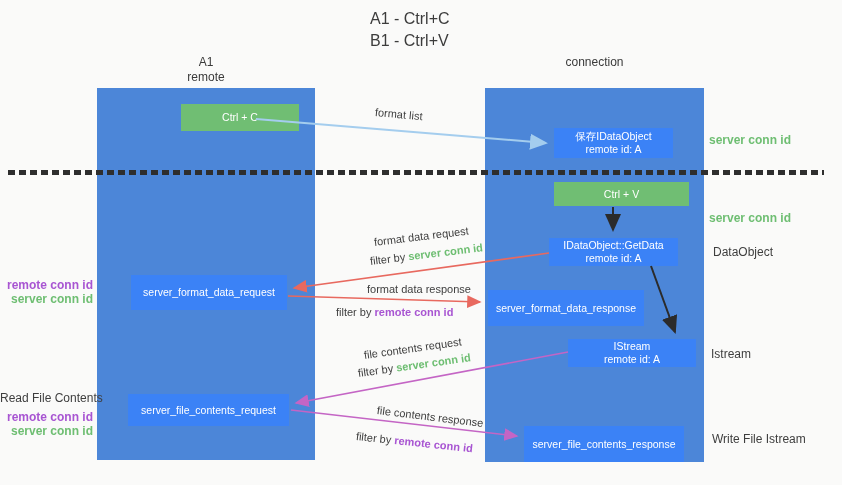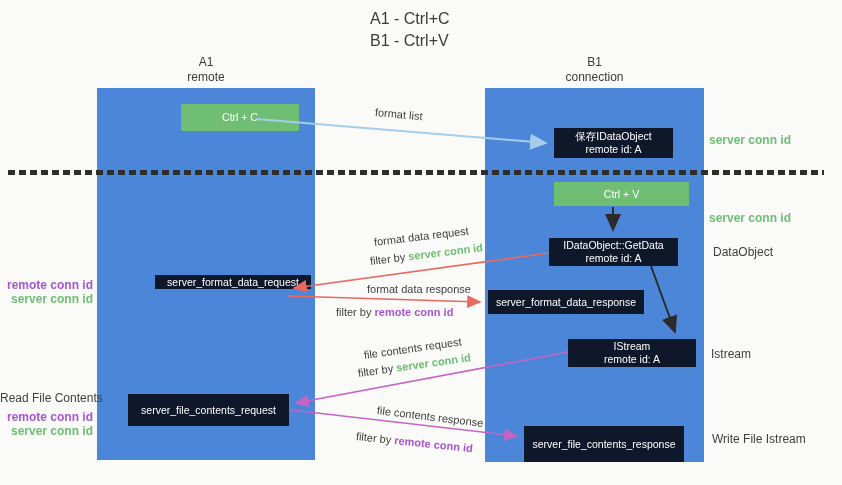"B1" div { html: <div>B1</div> -> none }
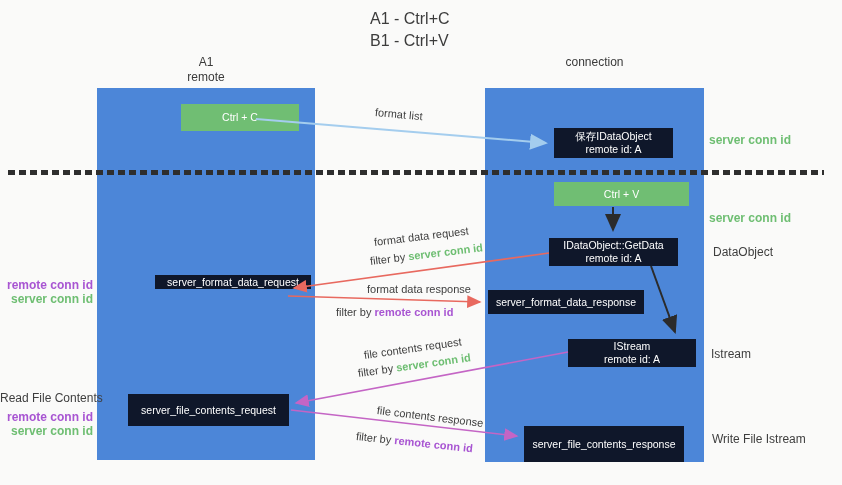"保存IDataObject" .node.orange { background: #0f172a -> #3b82f6 }
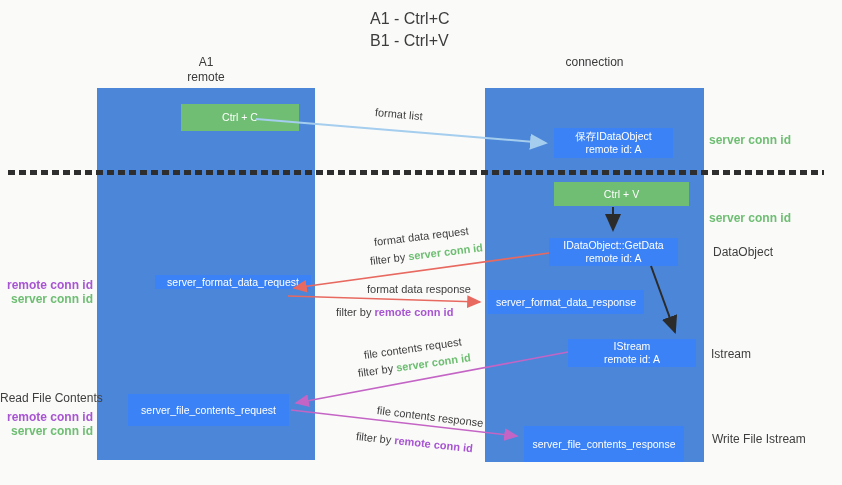"server_format_data_request" div.node { height: 14px -> 35px; margin-left: 24px -> none }
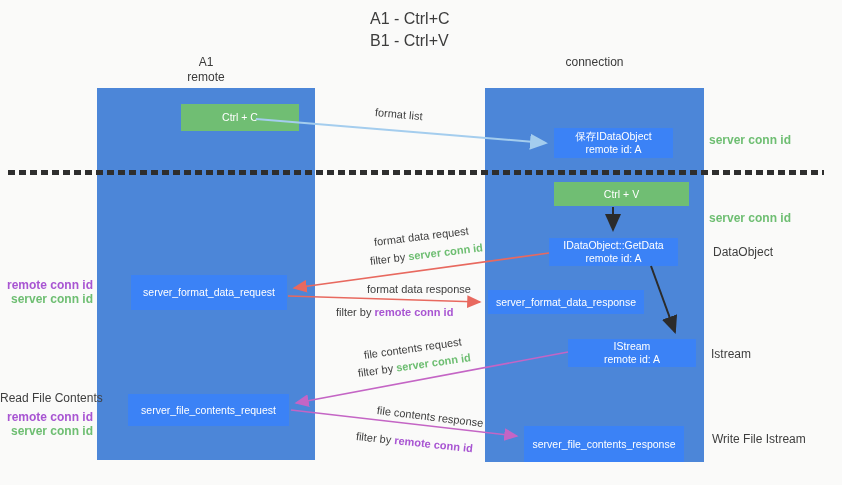"server_format_data_response" div.node { height: 24px -> 36px }
